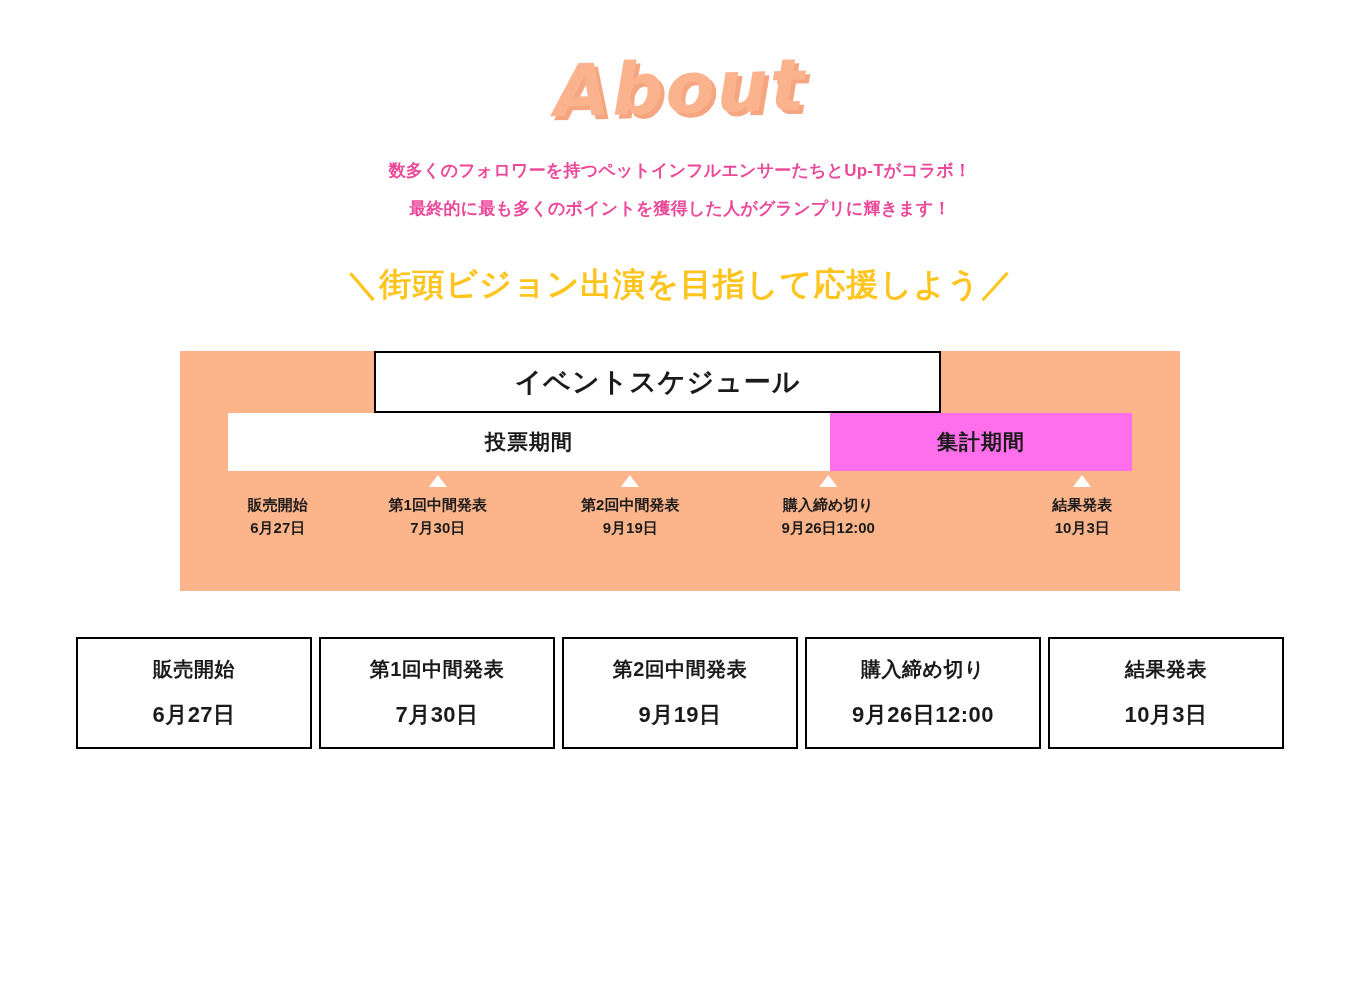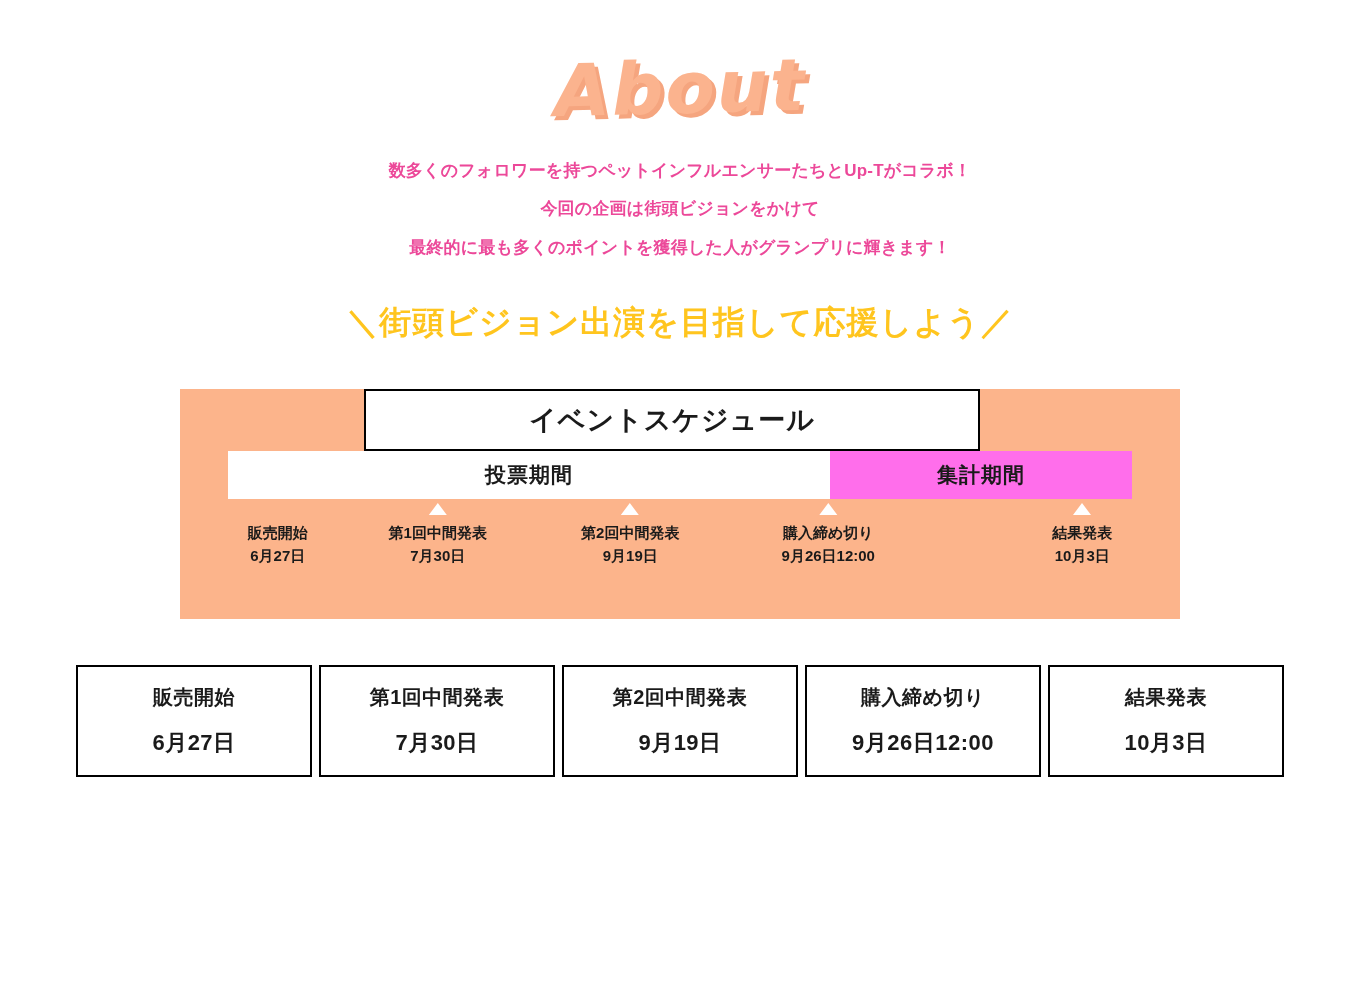"今回の企画は街頭ビジョンをかけて" div { html: <div>今回の企画は街頭ビジョンをかけて</div> -> none }
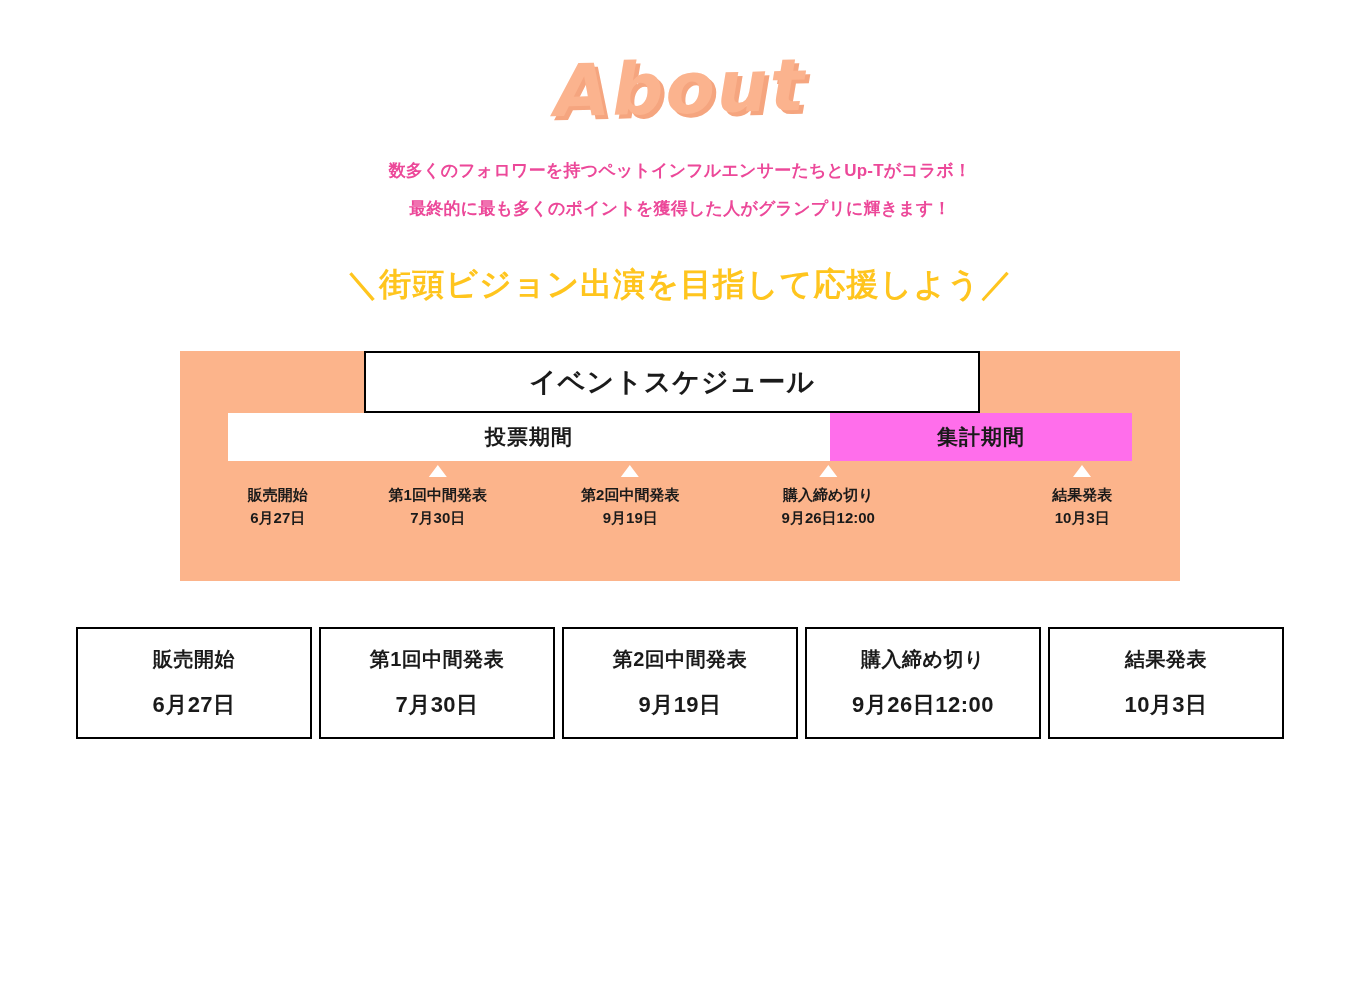"イベントスケジュール" .schedule-heading { left: 184px -> 194px; width: 616px -> 567px }
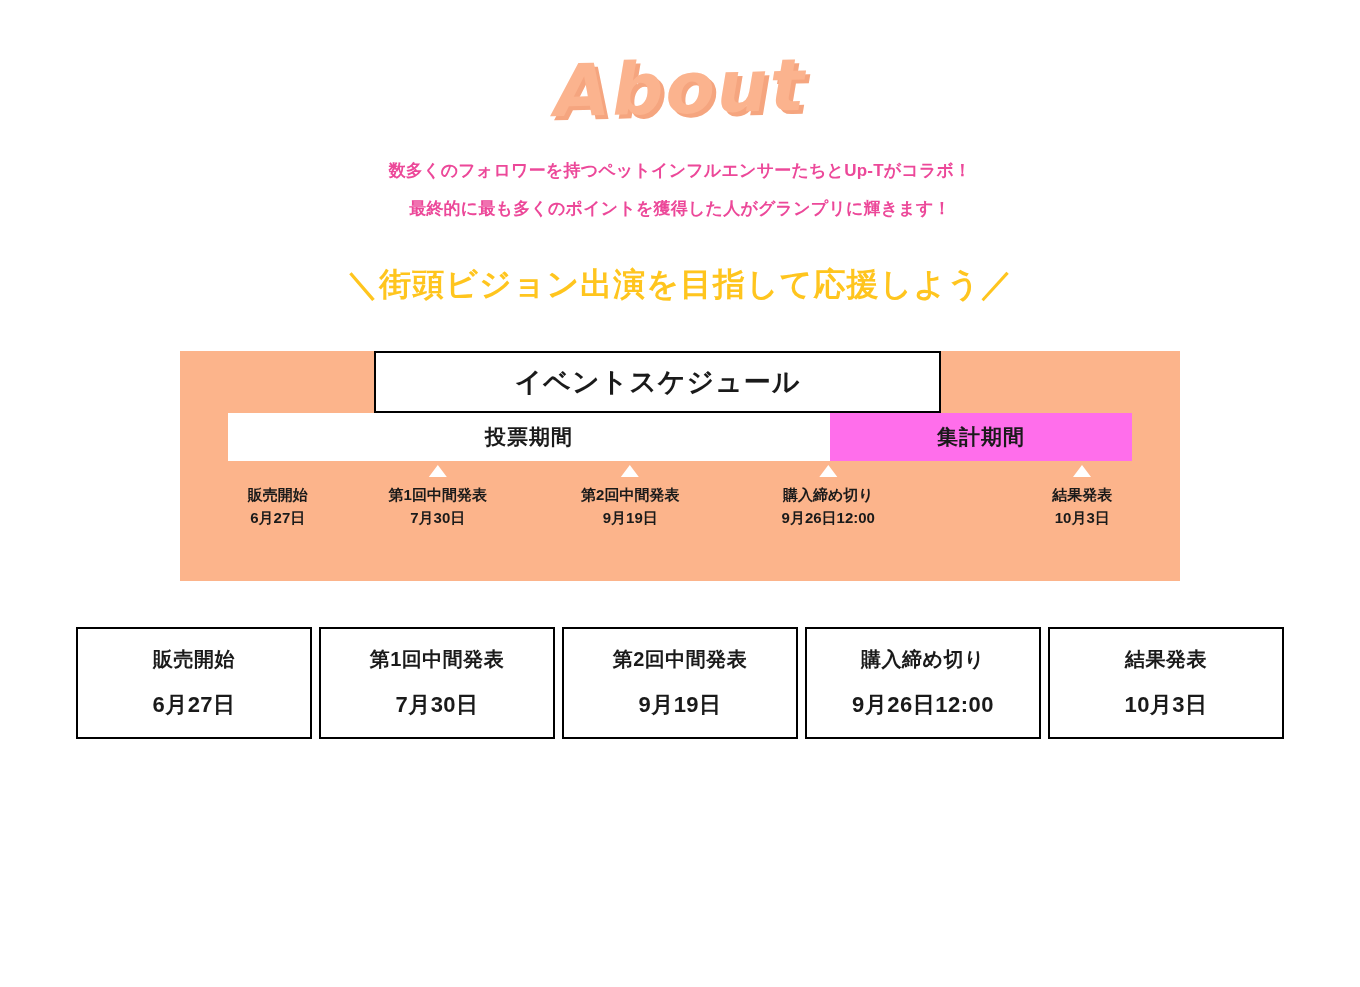"投票期間" .bar { height: 48px -> 58px }
